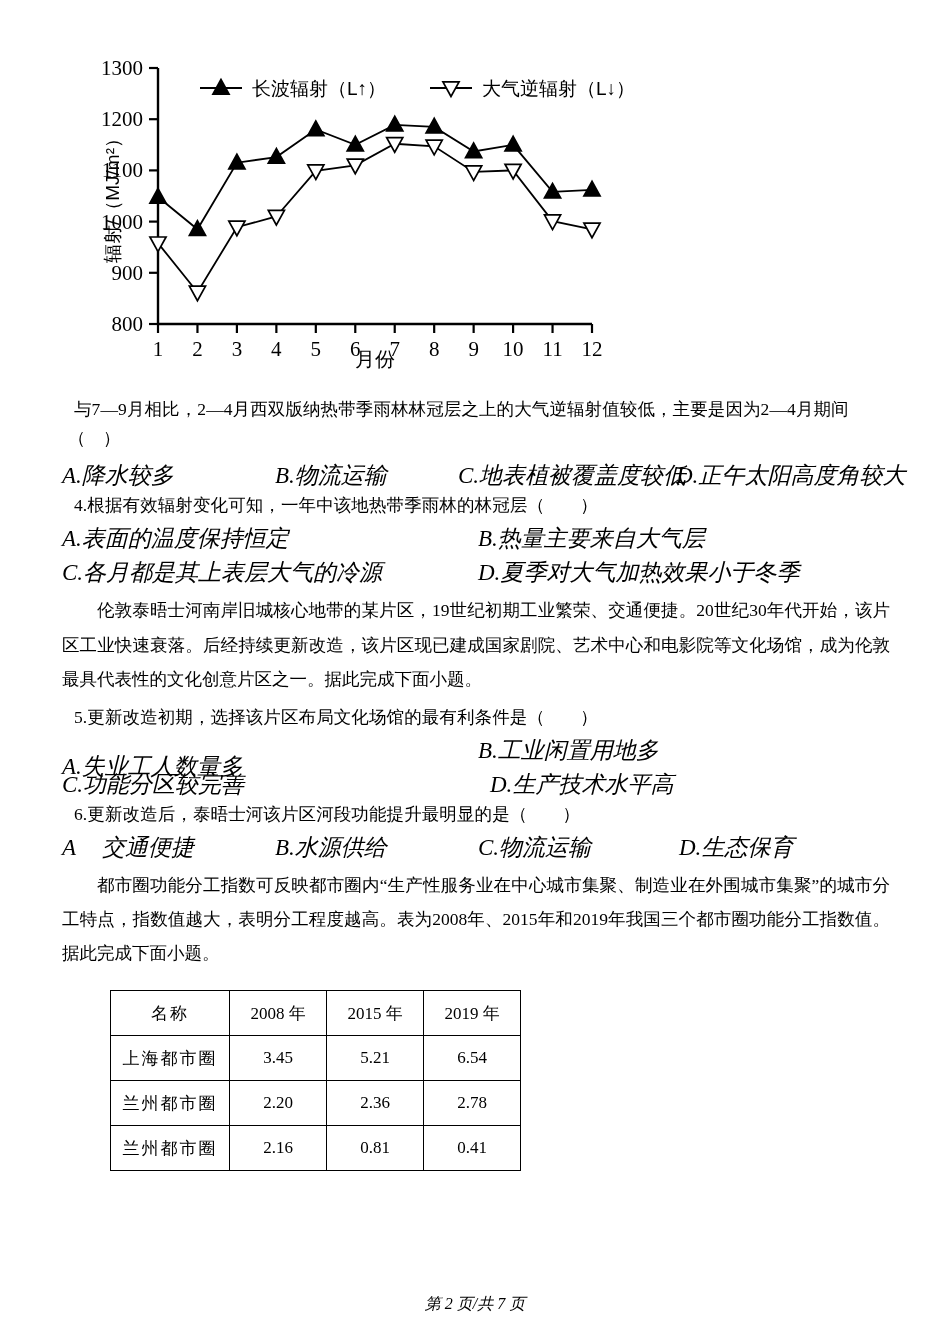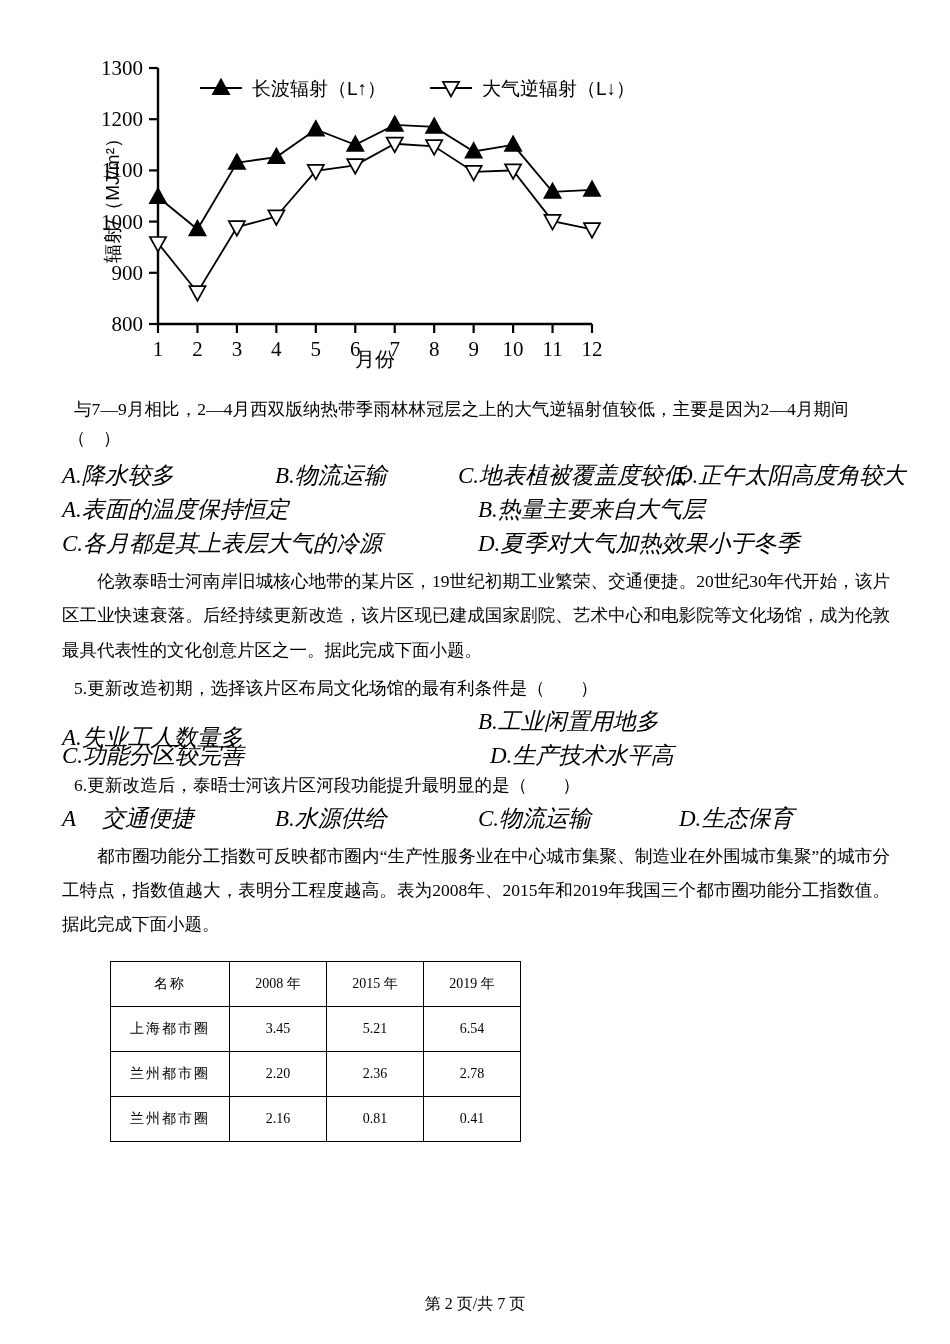"4.根据有效辐射变化可知，一年中该地热带季雨林的林冠层（ ）" p.qline { html: none -> <p><span>4.</span><span>根据有效辐射变化可知，一年中该地热带季雨林的林冠层（ ）</span></p> }
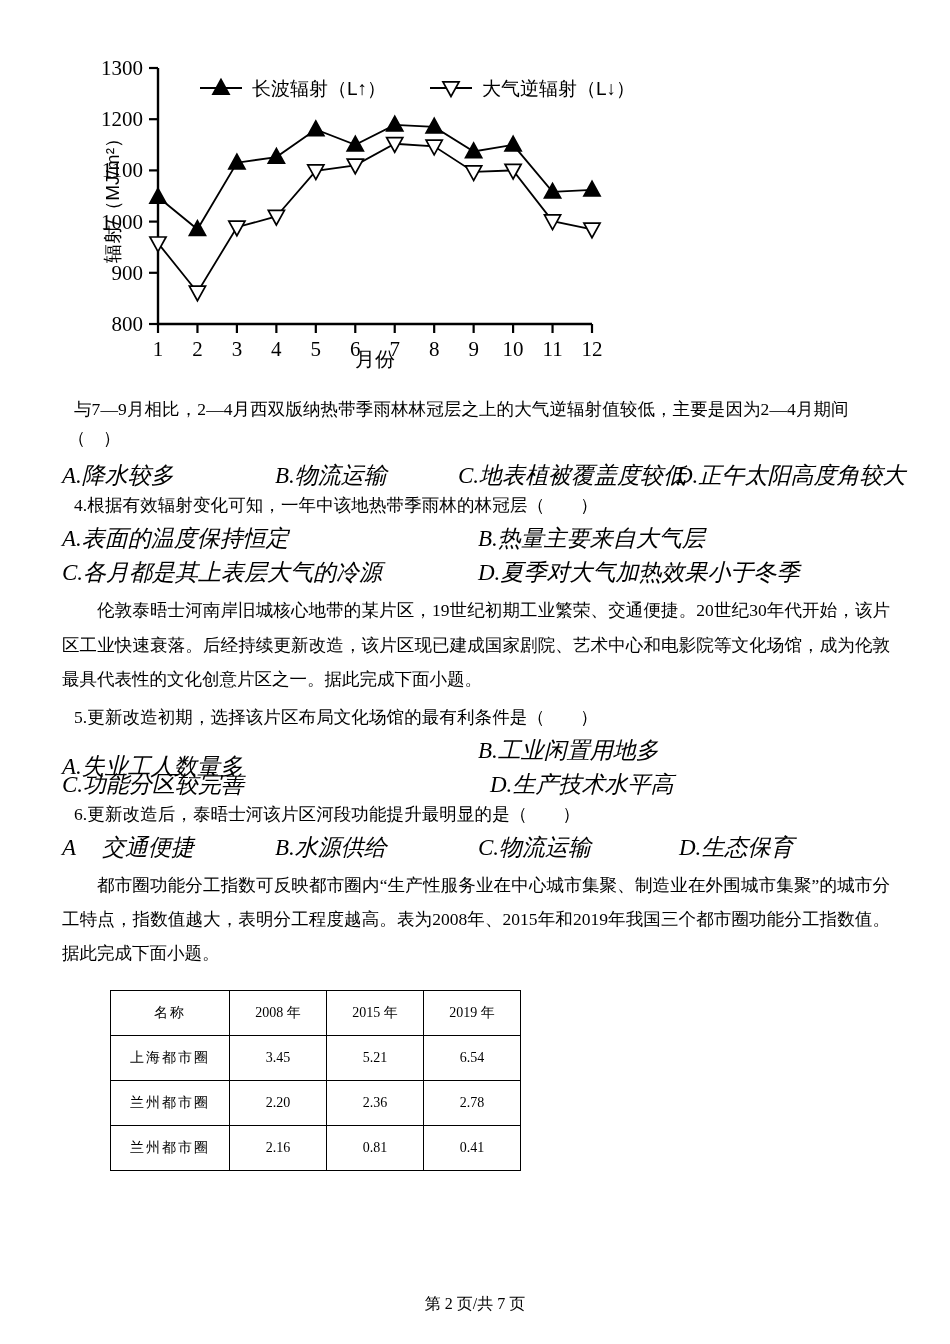"名称" table.data-table { font-size: 14px -> 17px }
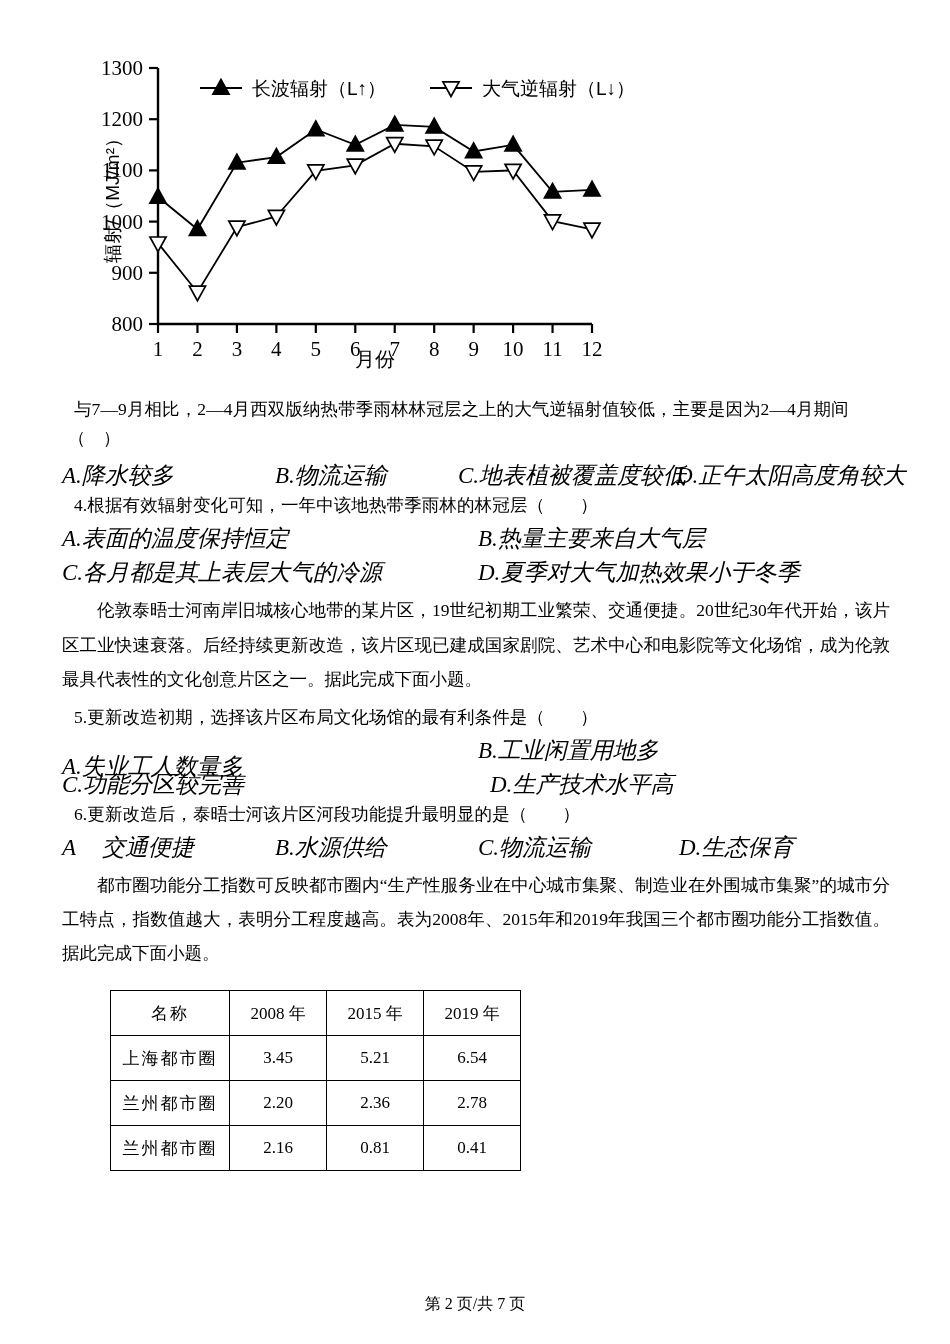"第 2 页/共 7 页" .footer { font-style: none -> italic }
